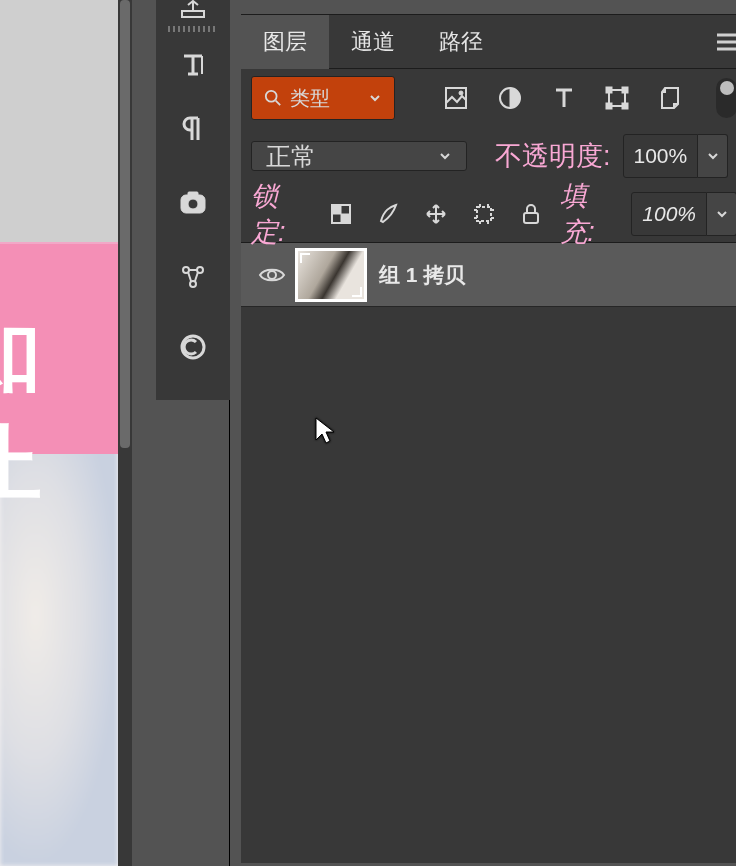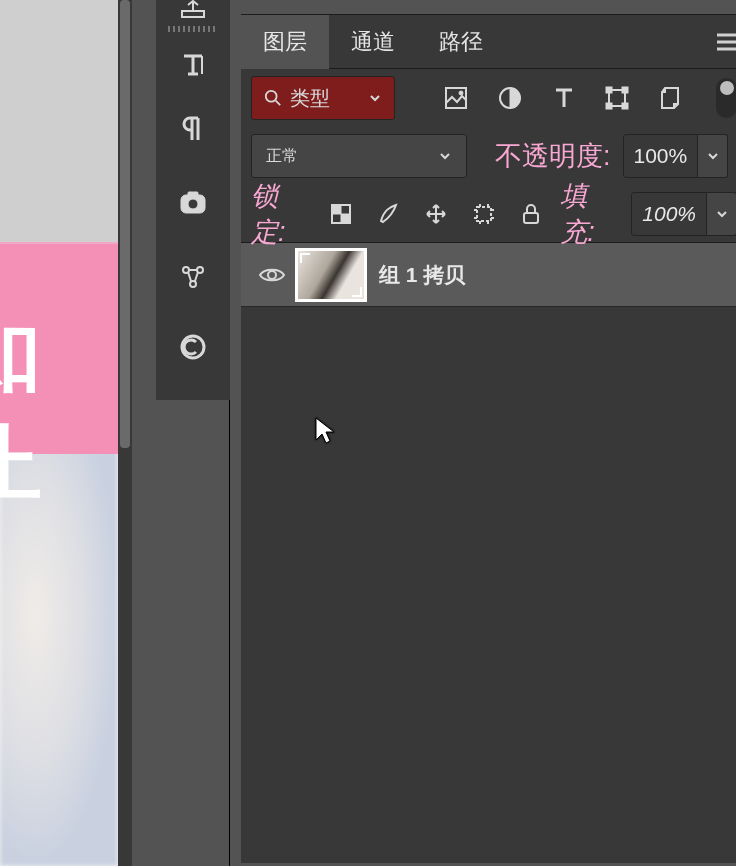"类型" .type-select { background: #7f1d1d -> #c2410c }
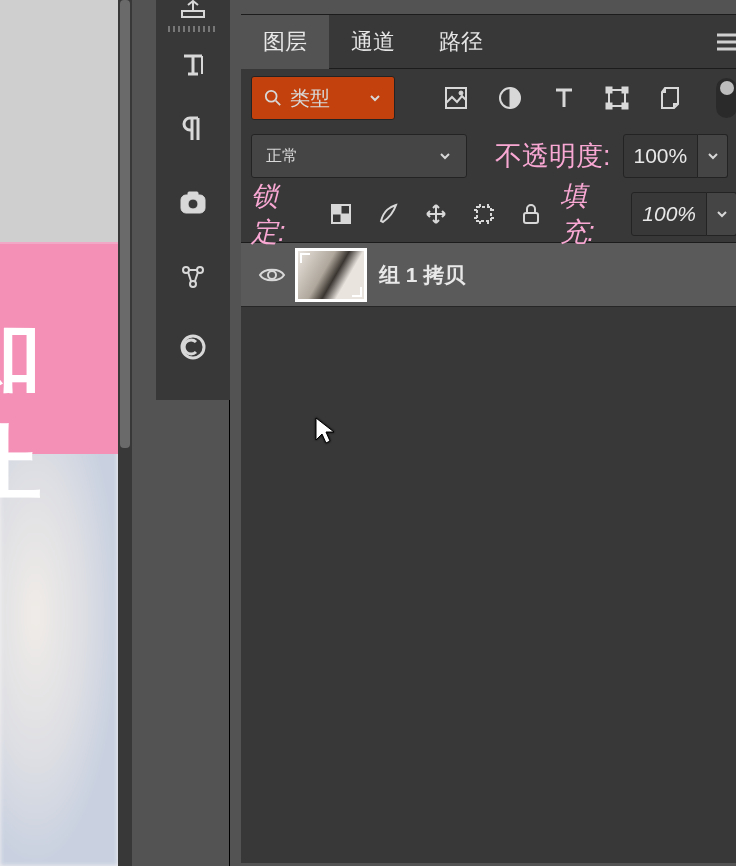"正常" .select-box { font-size: 16px -> 25px; height: 44px -> 30px }
